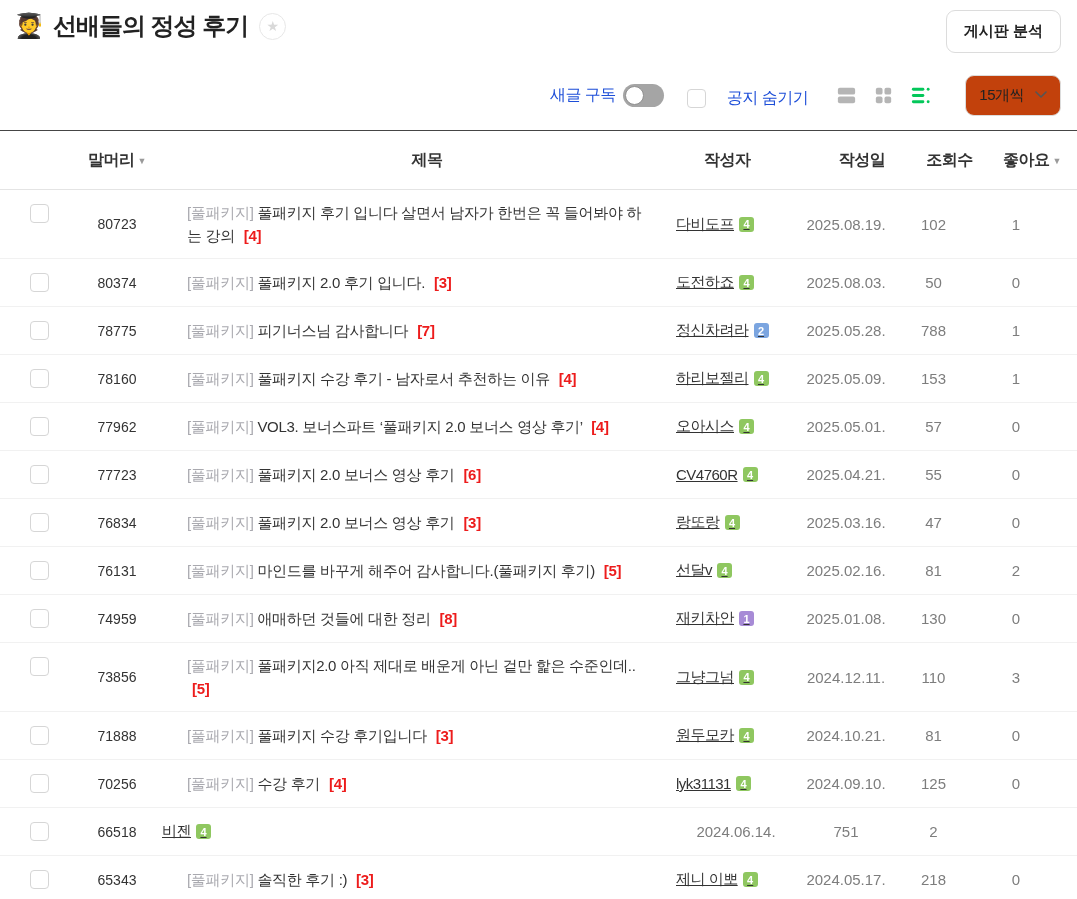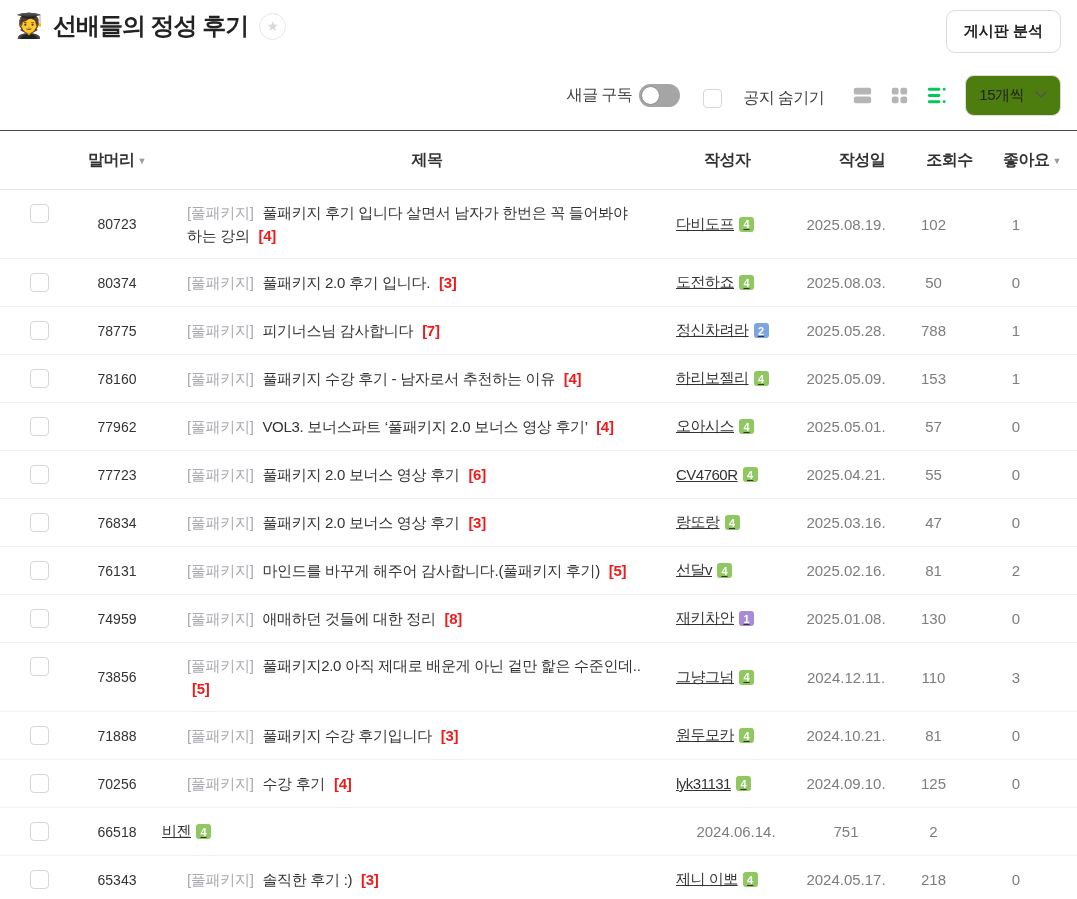"새글 구독" .toolbar-label { color: #404040 -> #1d4ed8; font-family: Liberation Serif, serif -> none }
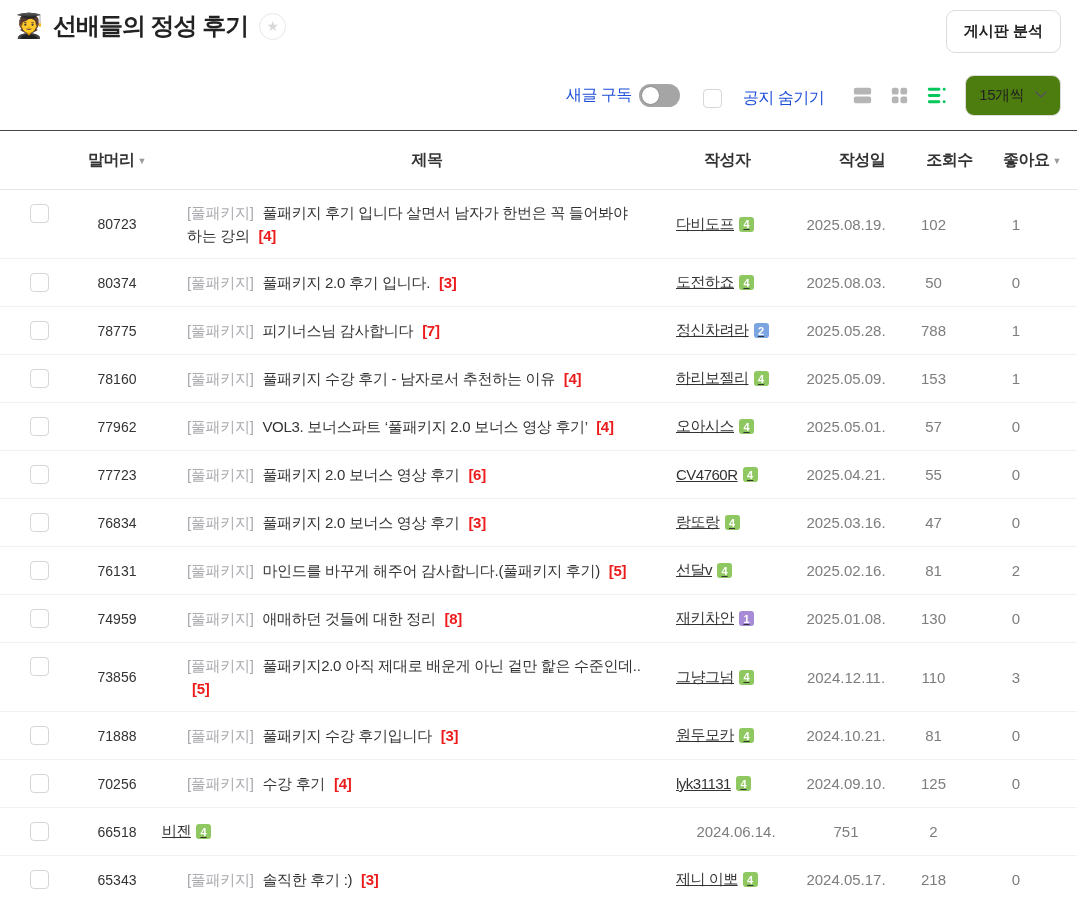"15개씩" .page-size-btn { background: #4d7c0f -> #c2410c; margin-left: 4px -> 20px }
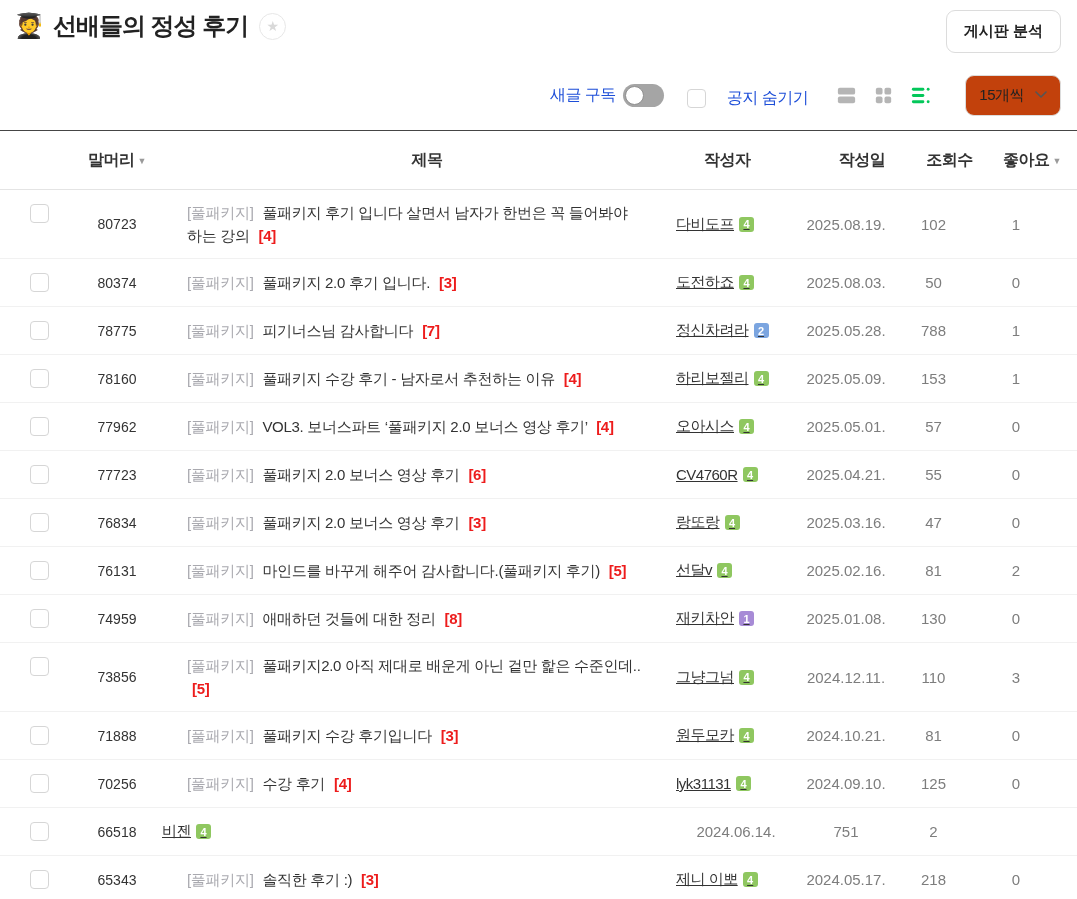"[풀패키지]" .prefix { margin-right: 5px -> none }
